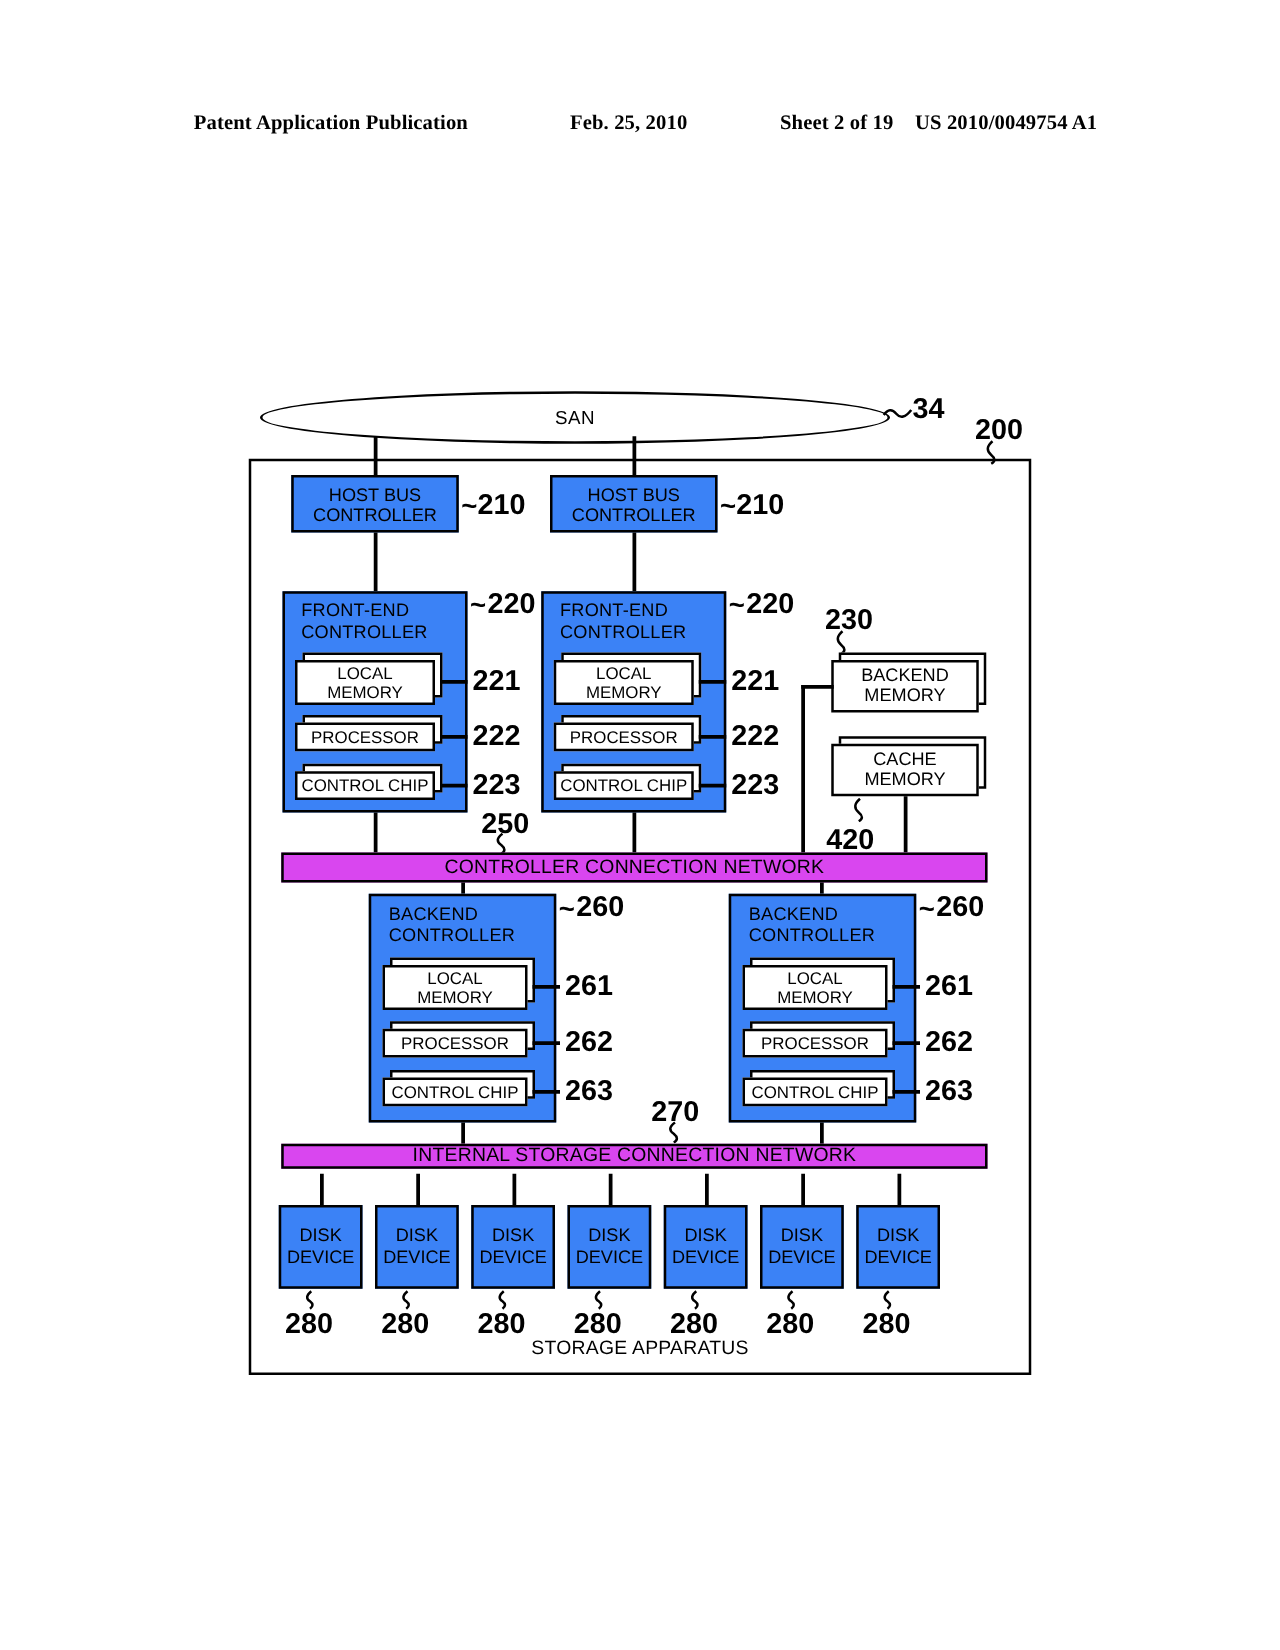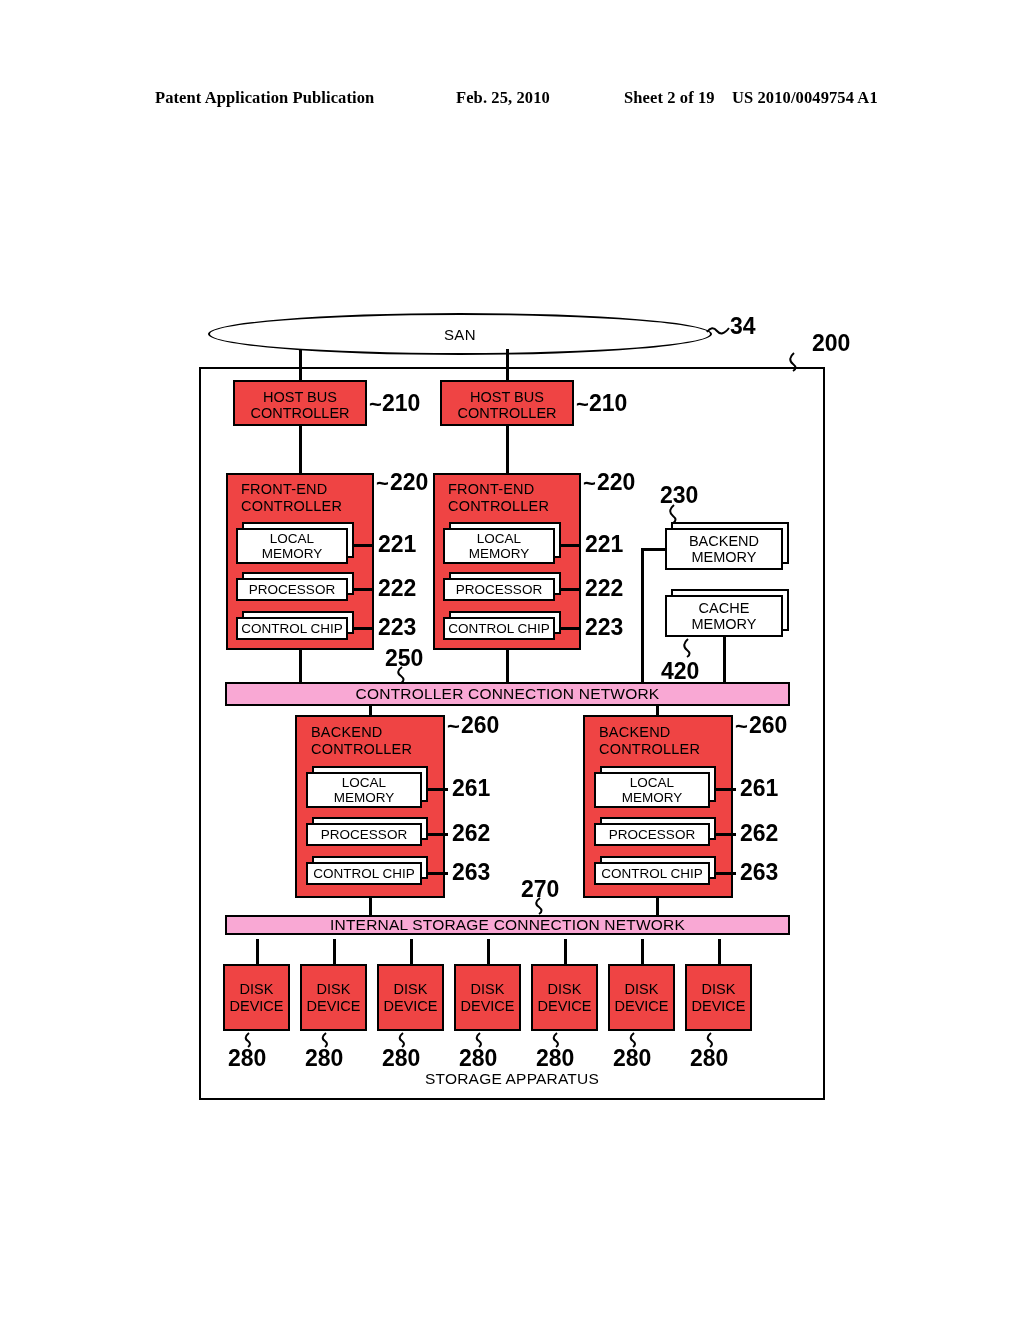"200" div.ref { margin-left: 32px -> none }
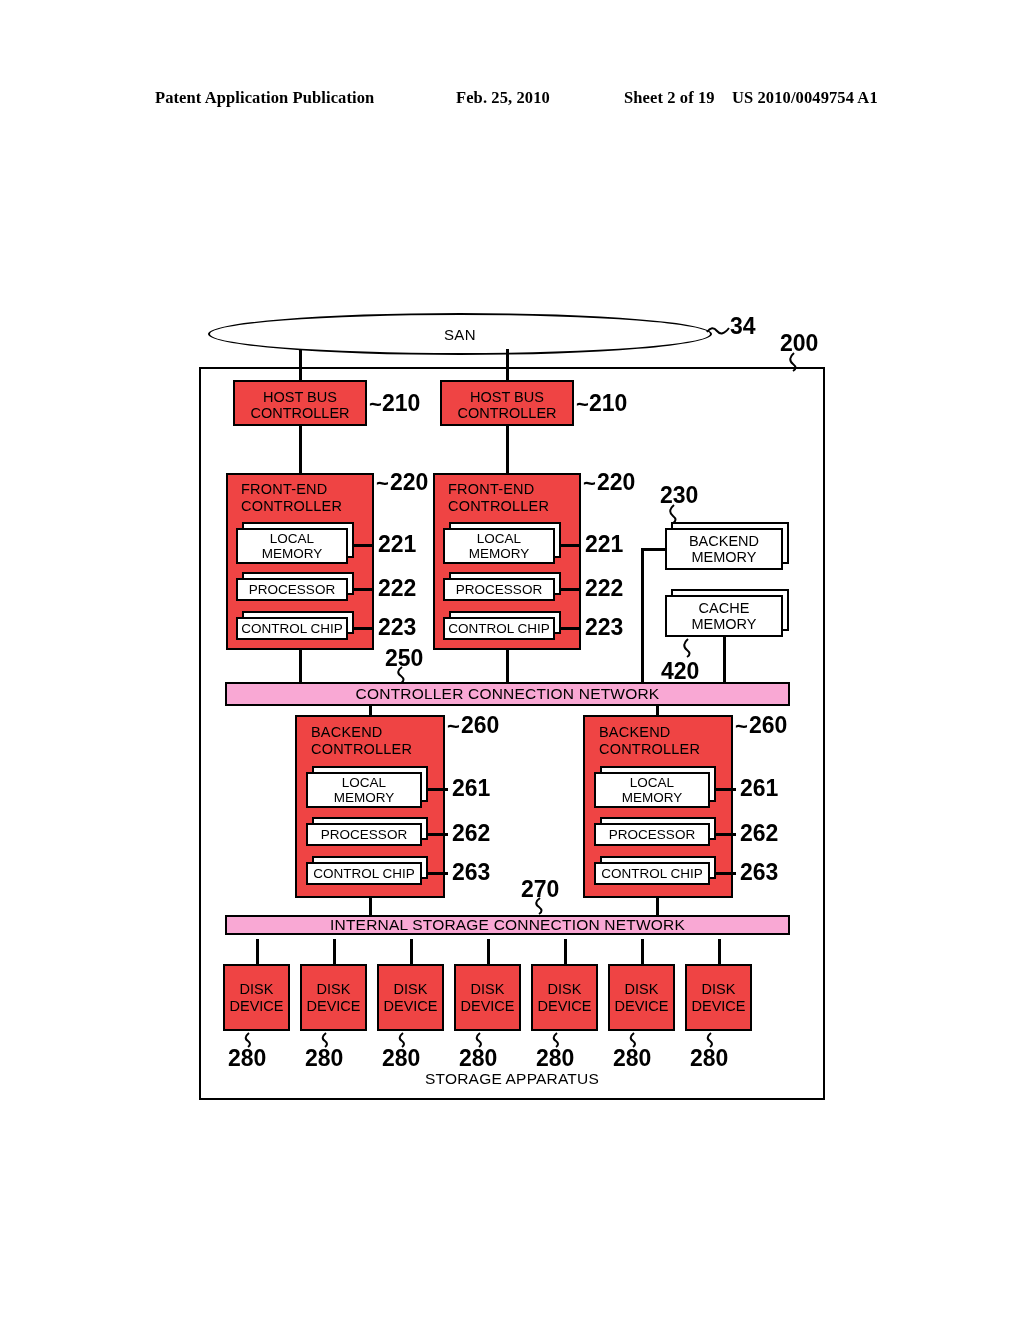"HOST BUS" .box { background: #ef4444 -> #3b82f6 }
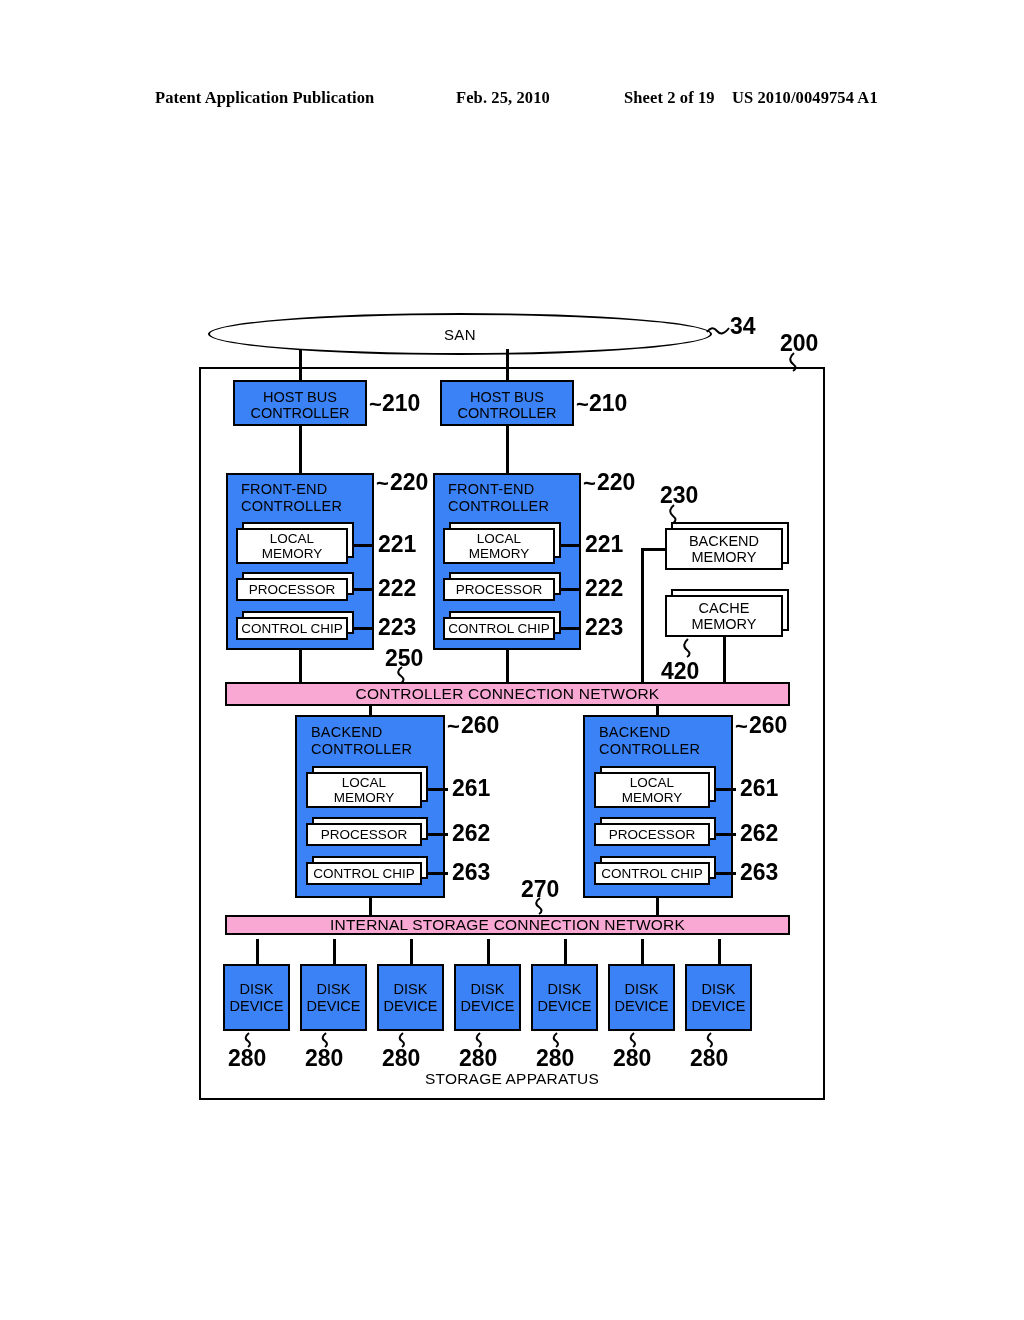"CONTROLLER CONNECTION NETWORK" .netbar { background: #f9a8d4 -> #d946ef }
